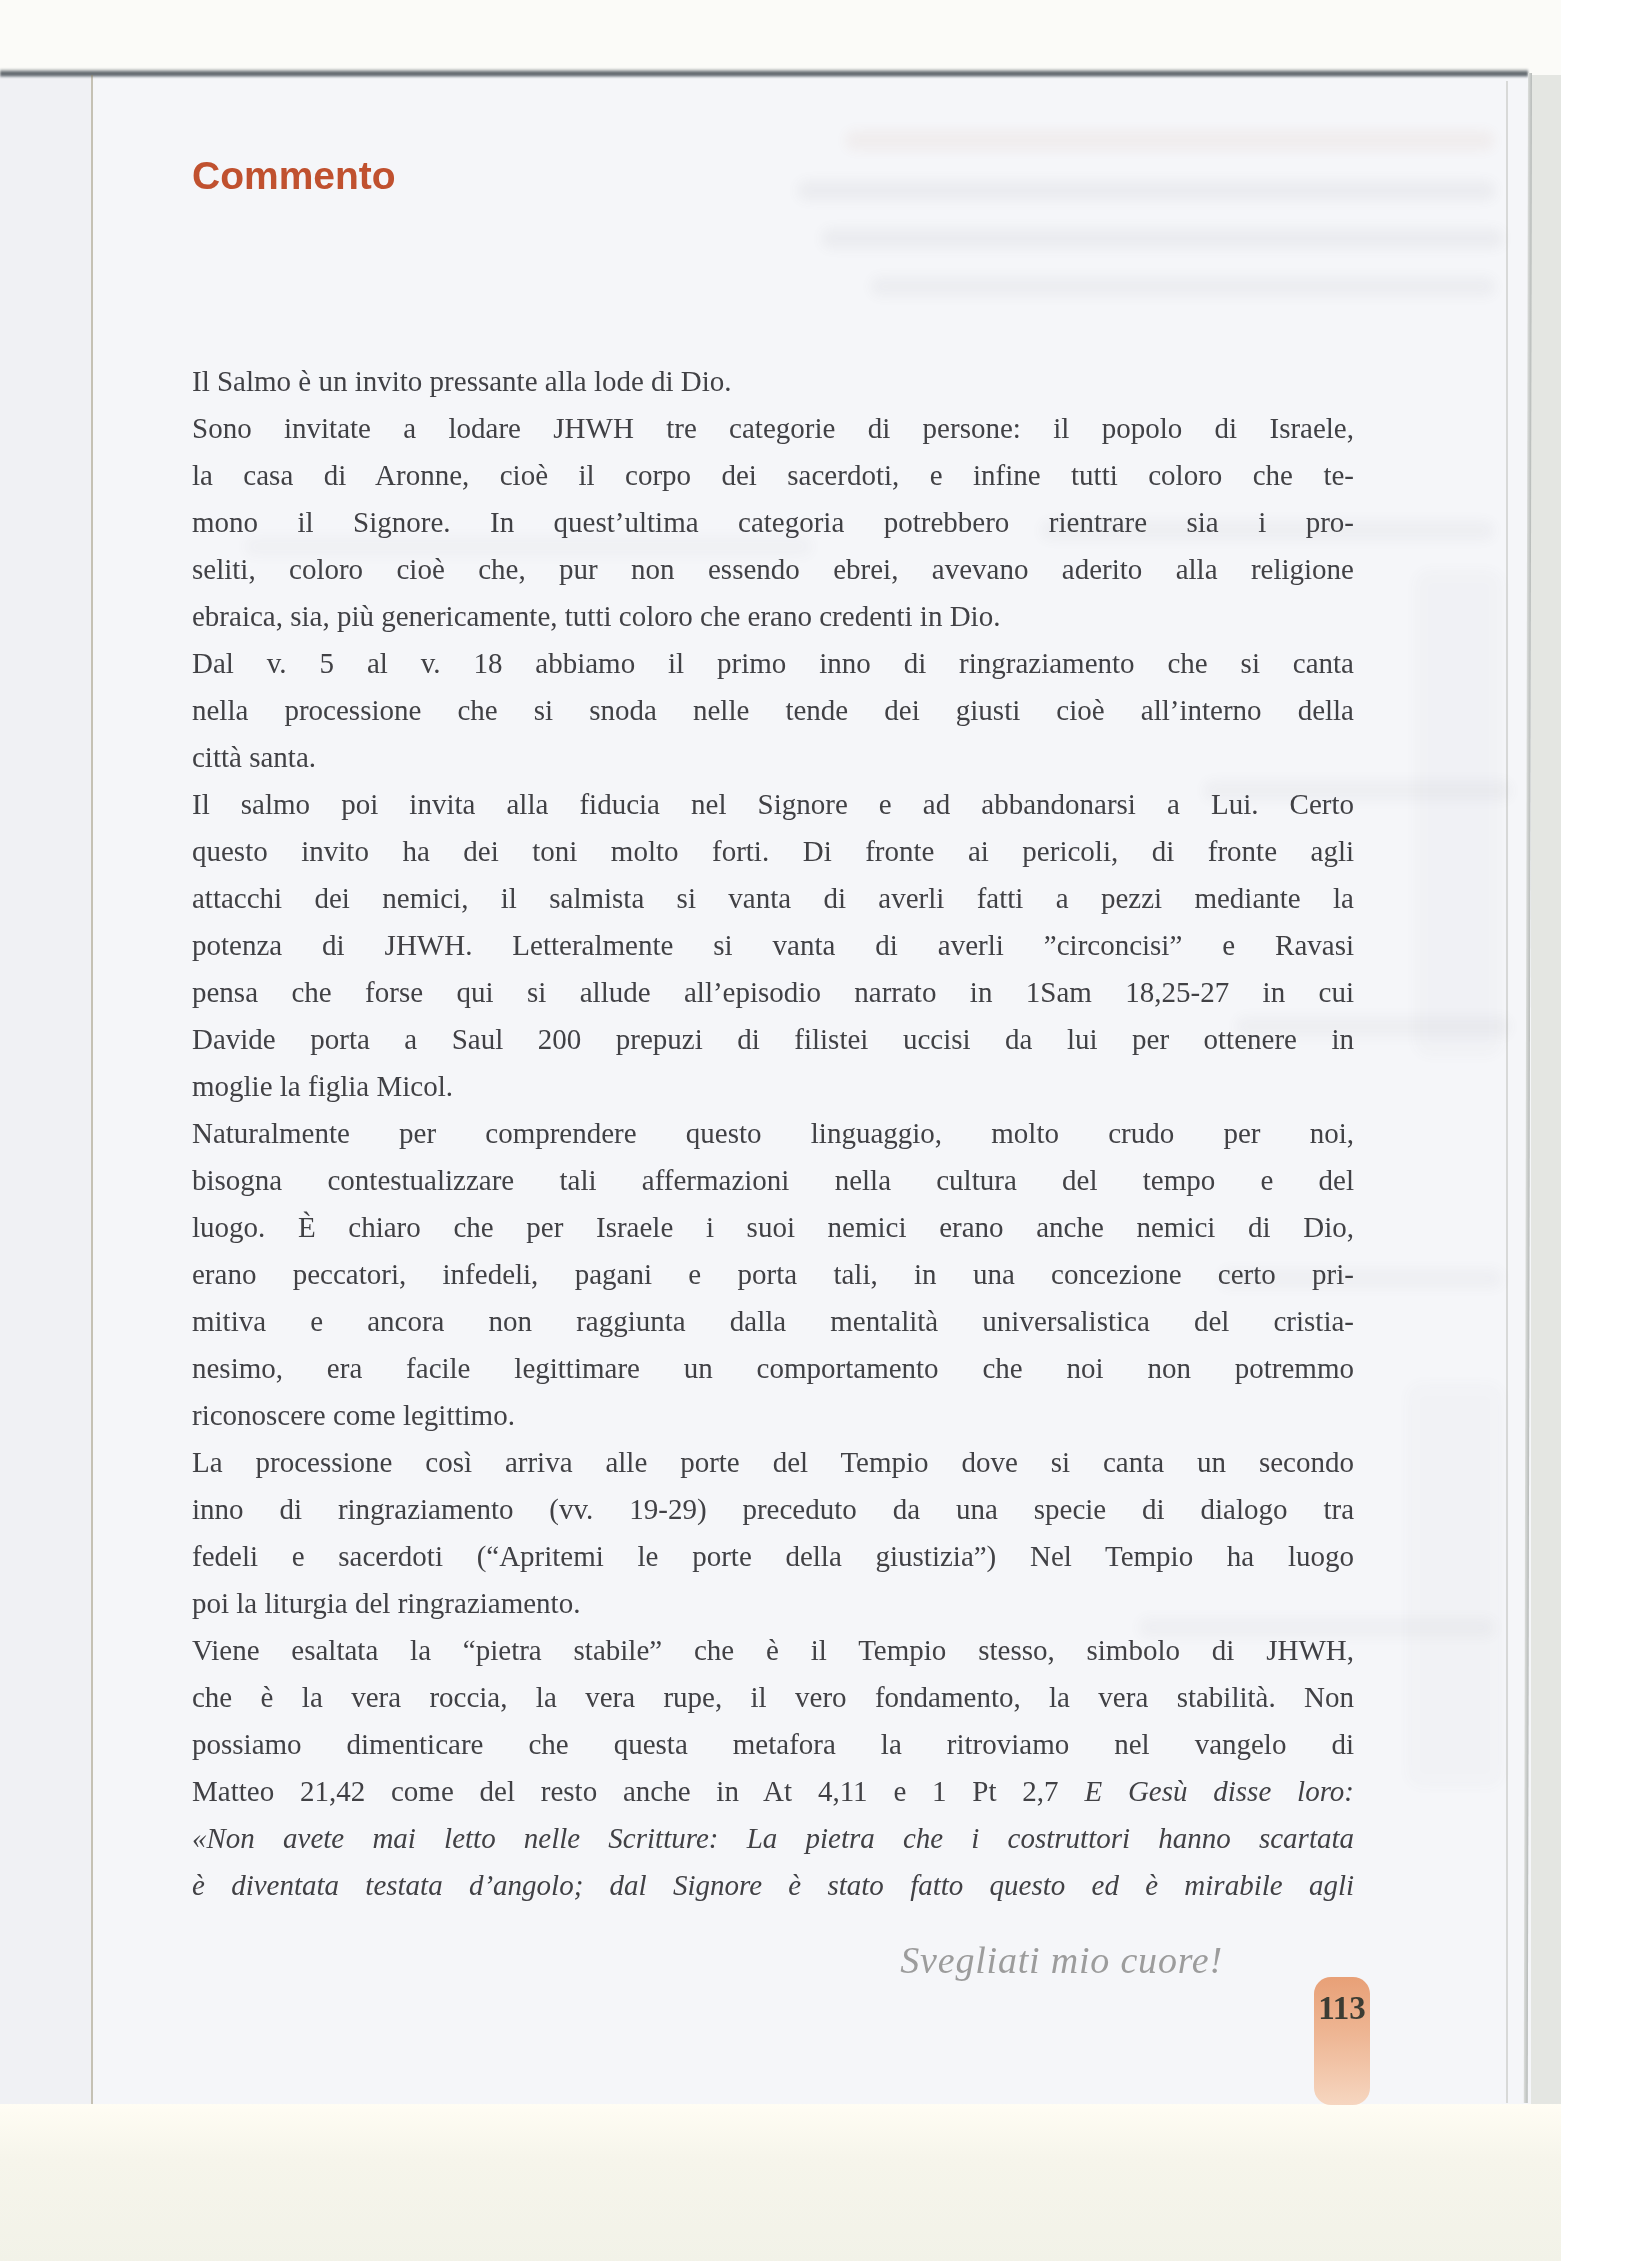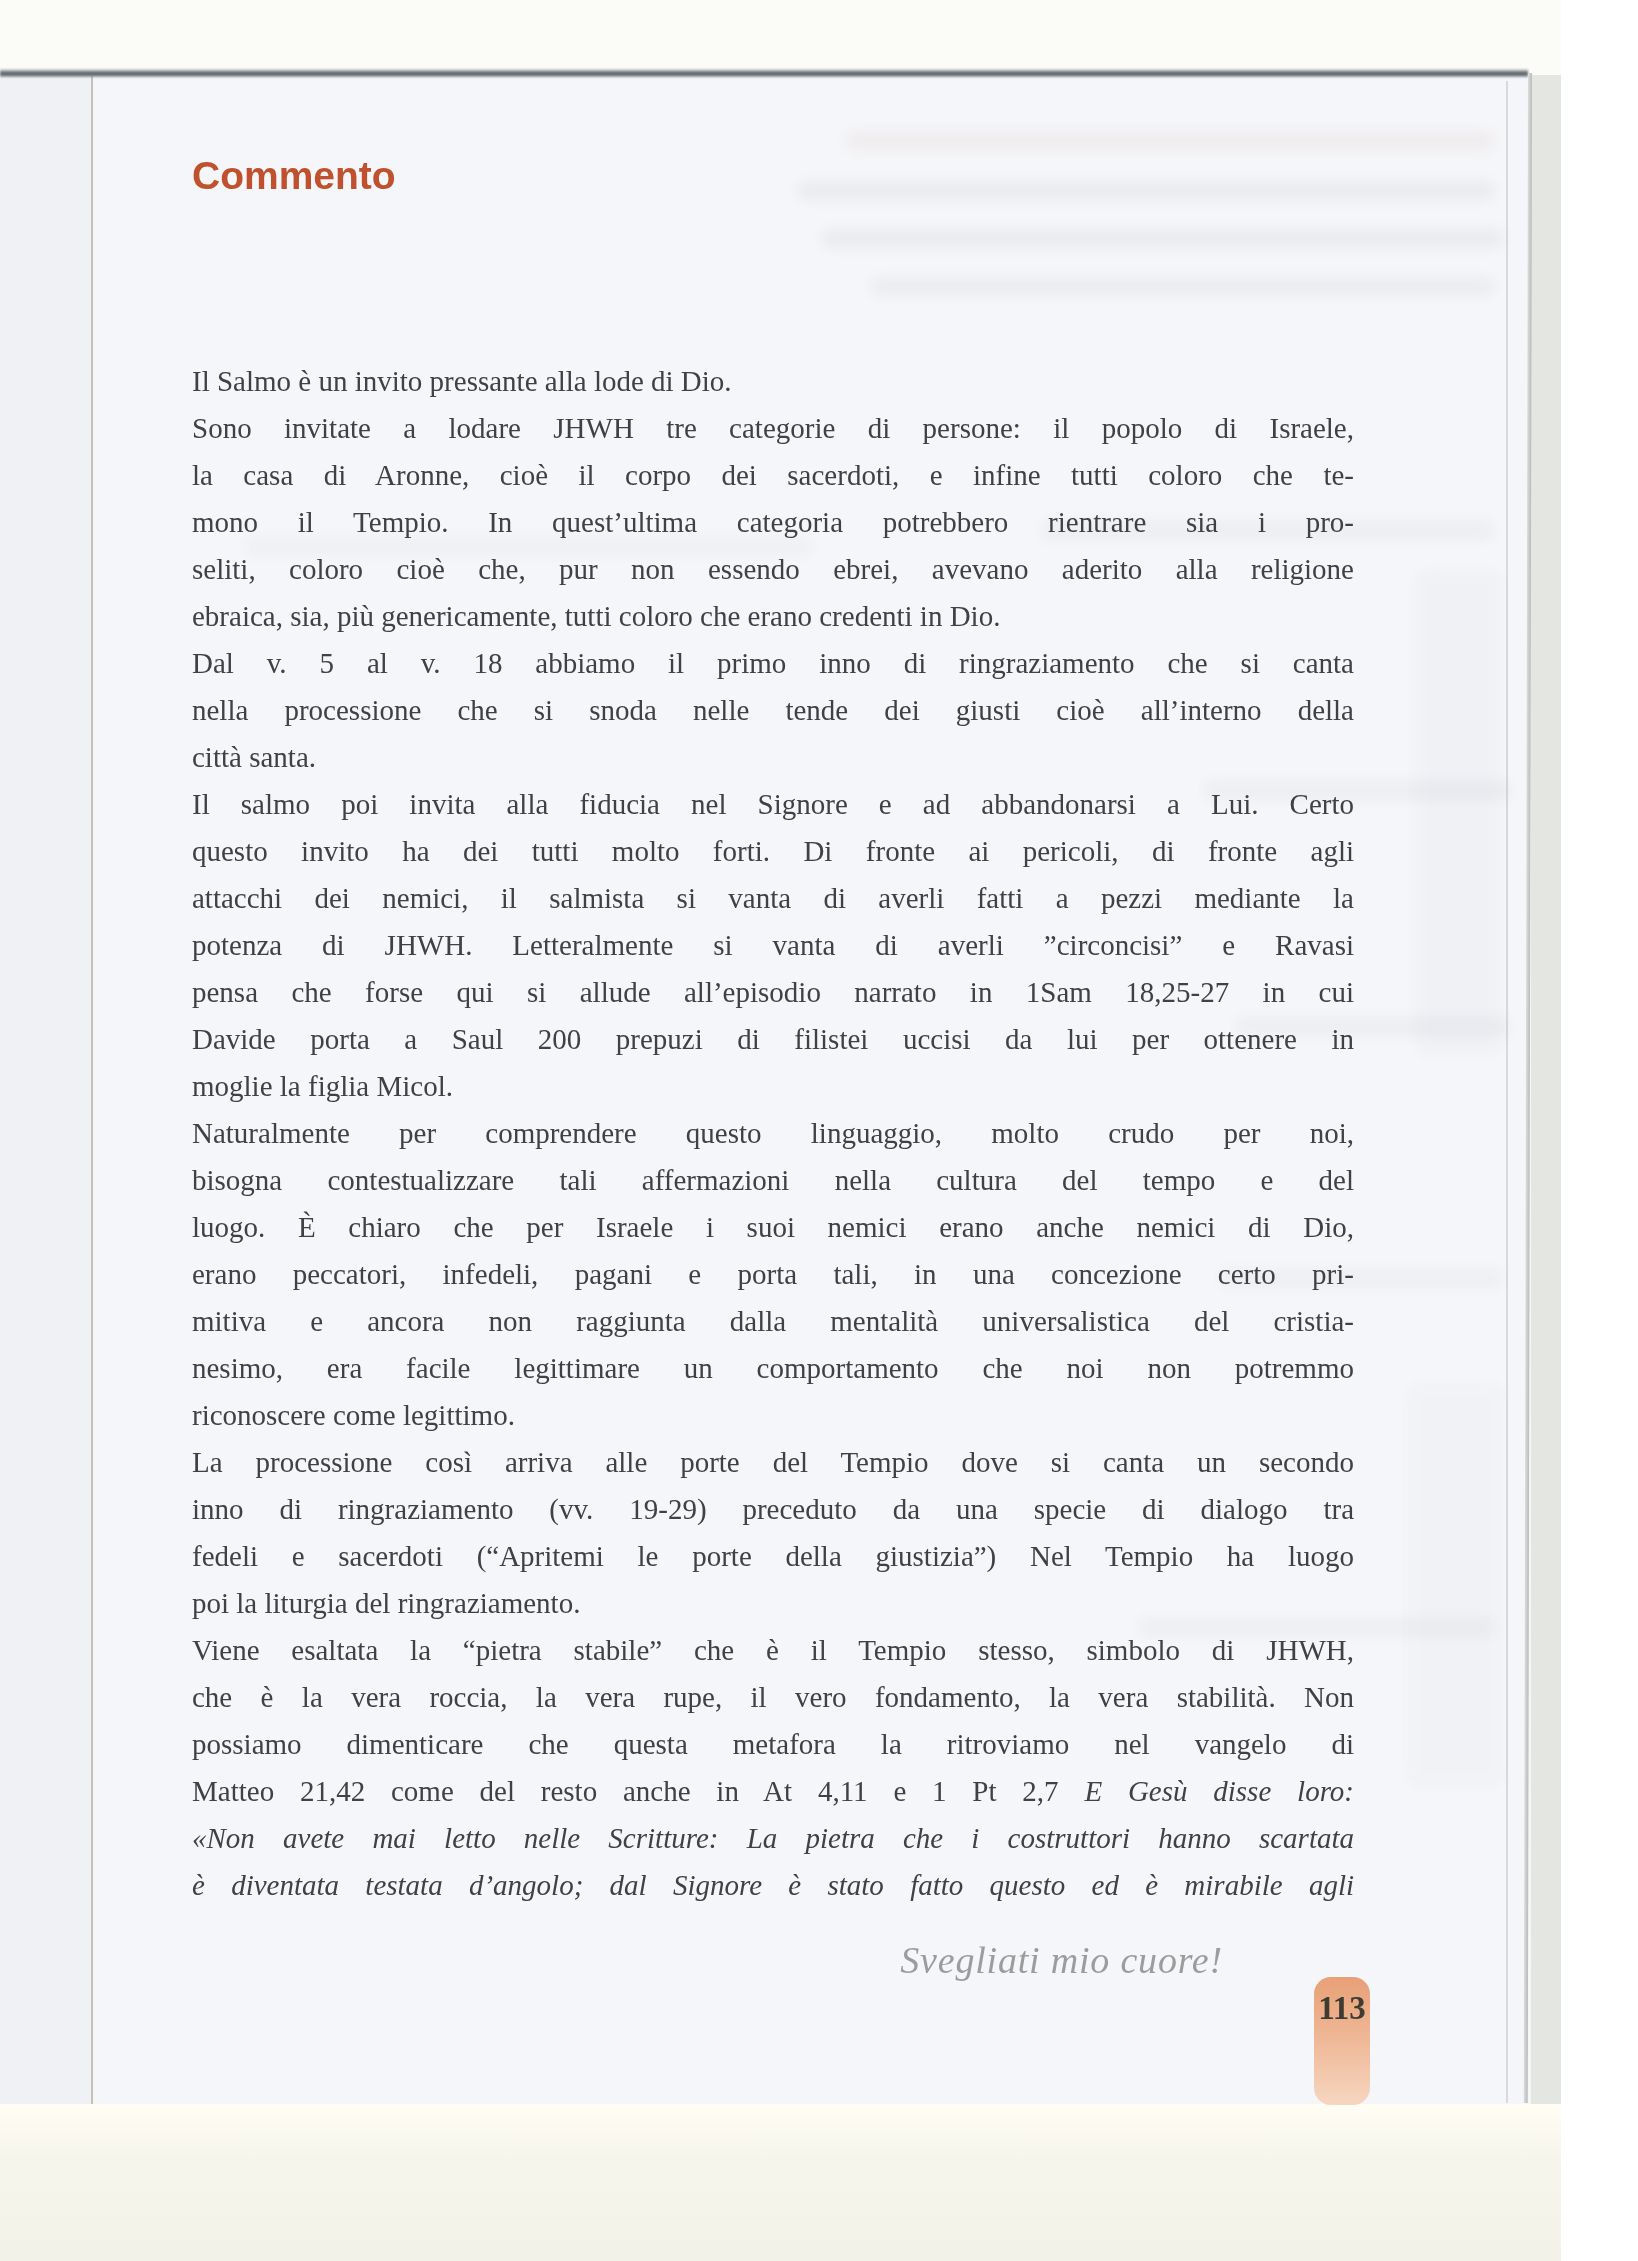"mono il Tempio. In quest’ultima" span { text: Tempio -> Signore }
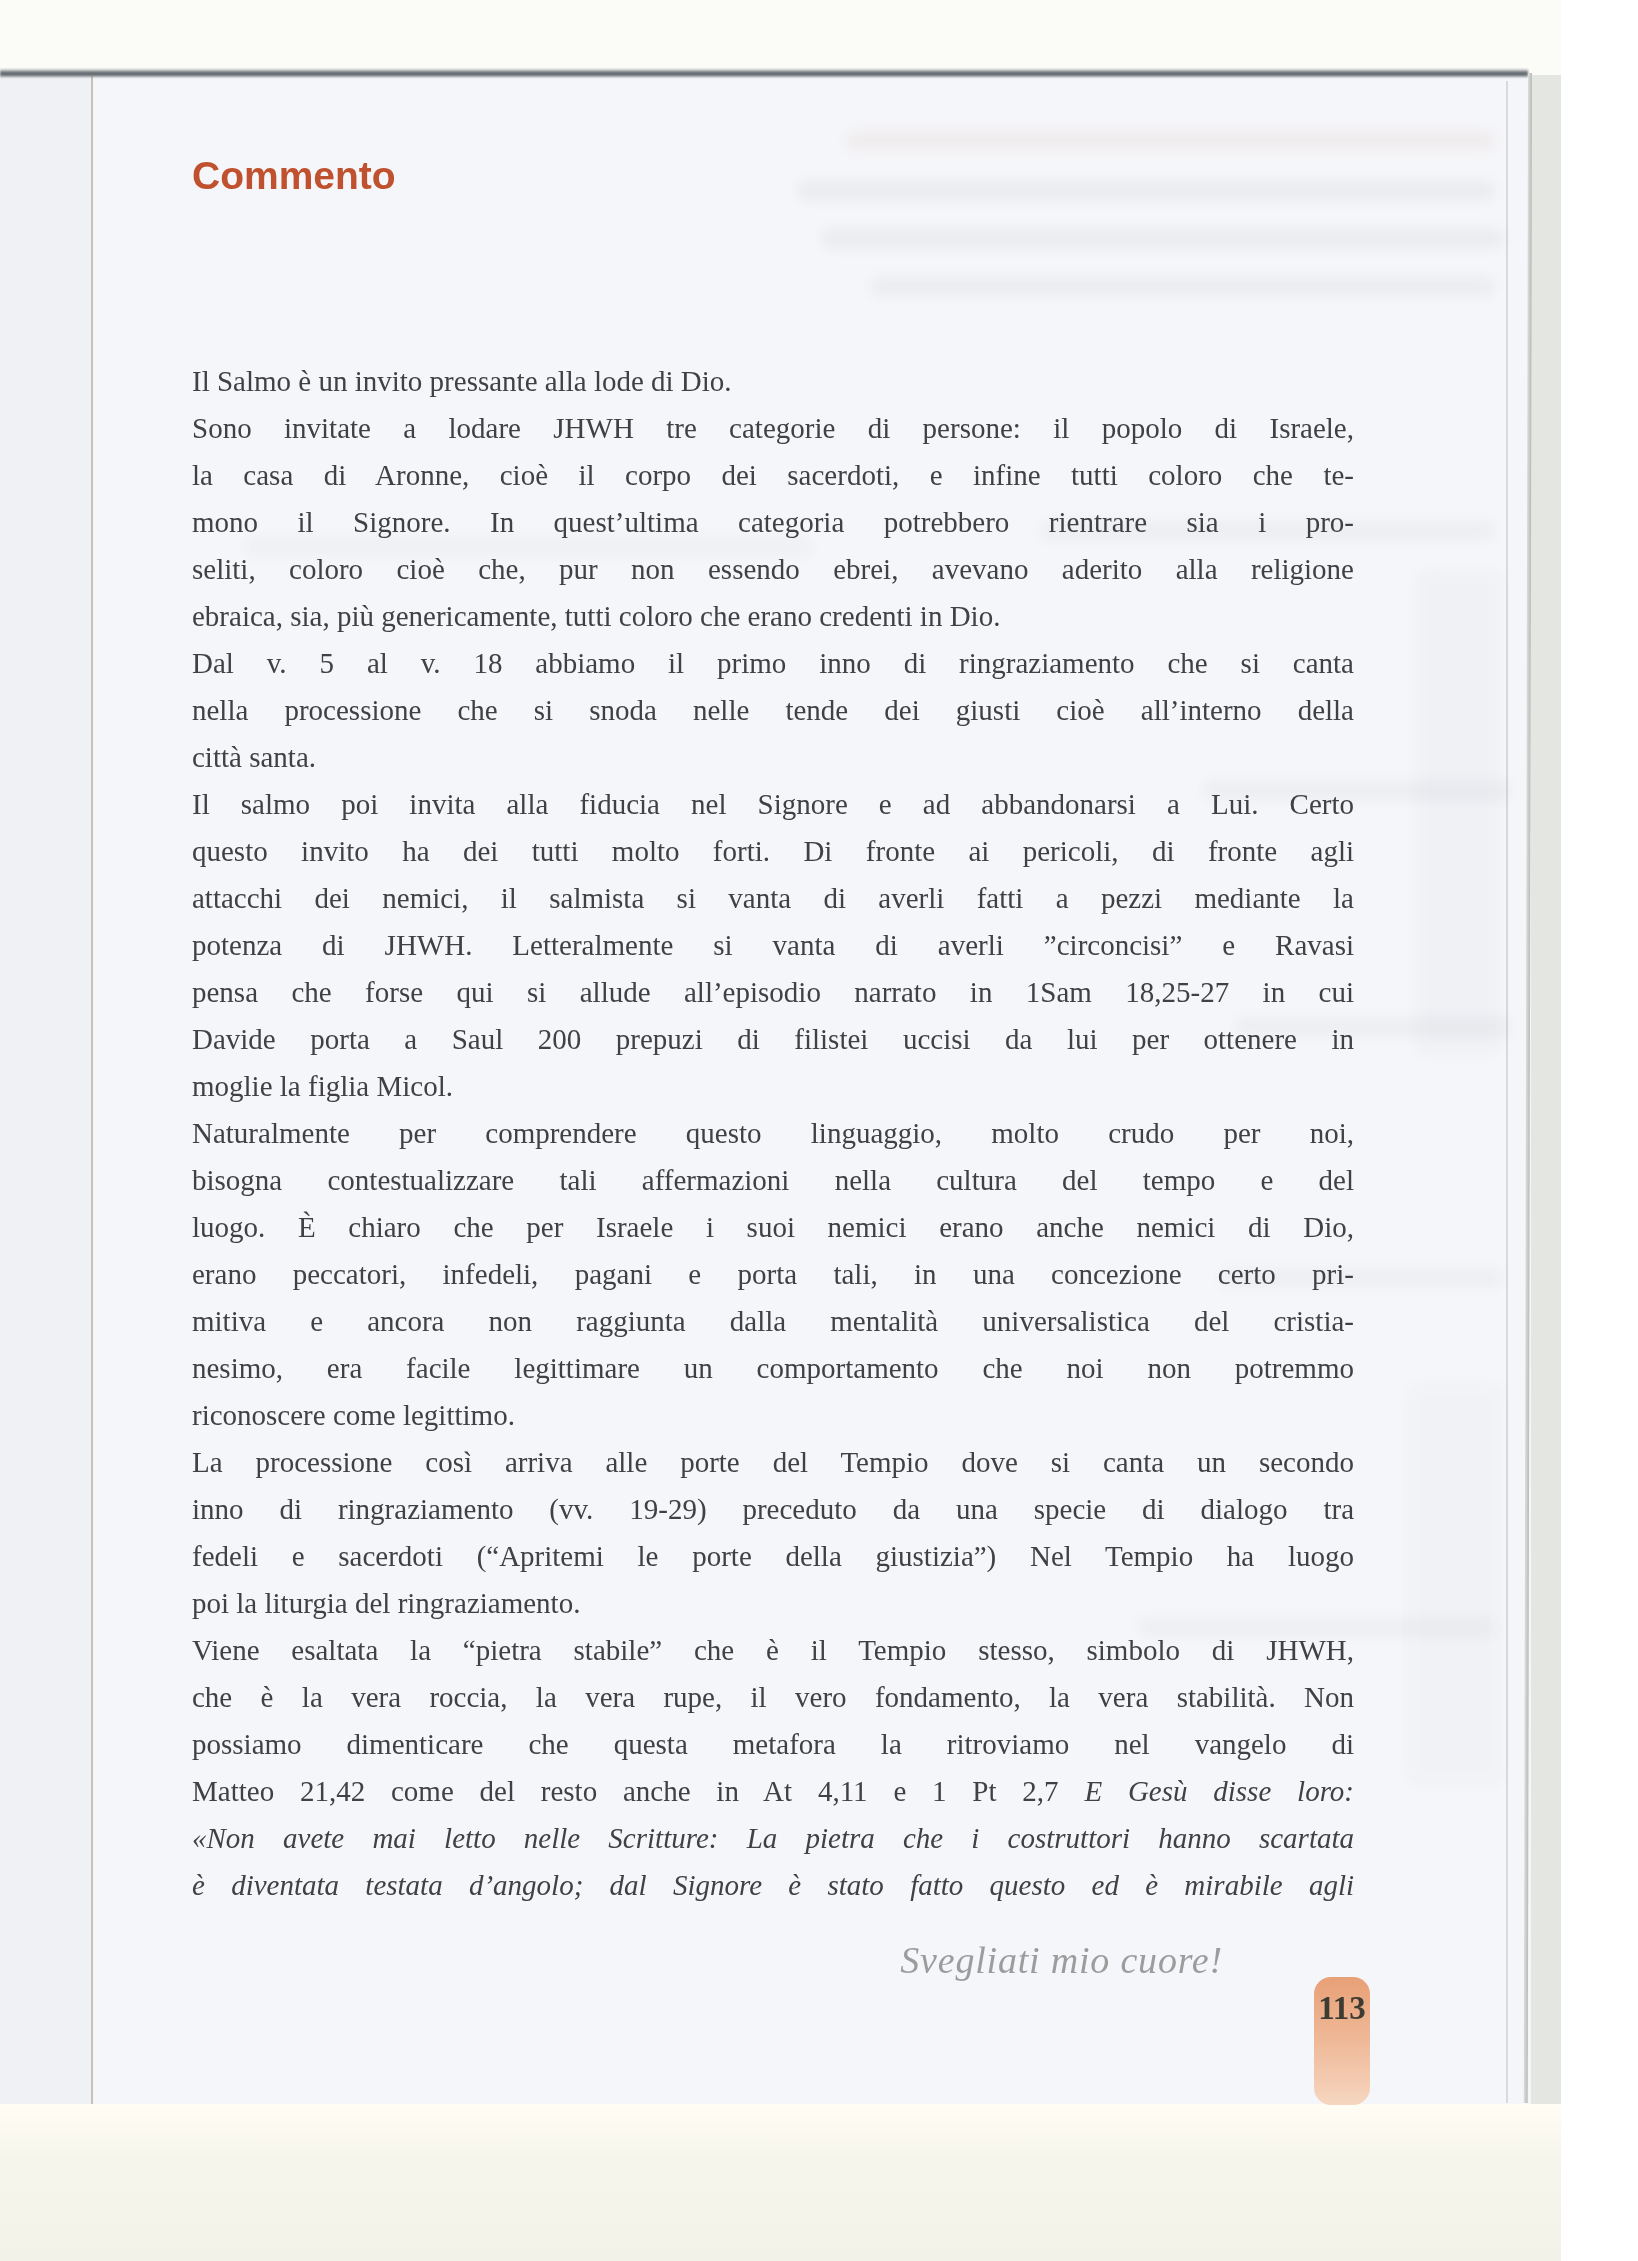"questo invito ha dei tutti" span { text: tutti -> toni }
